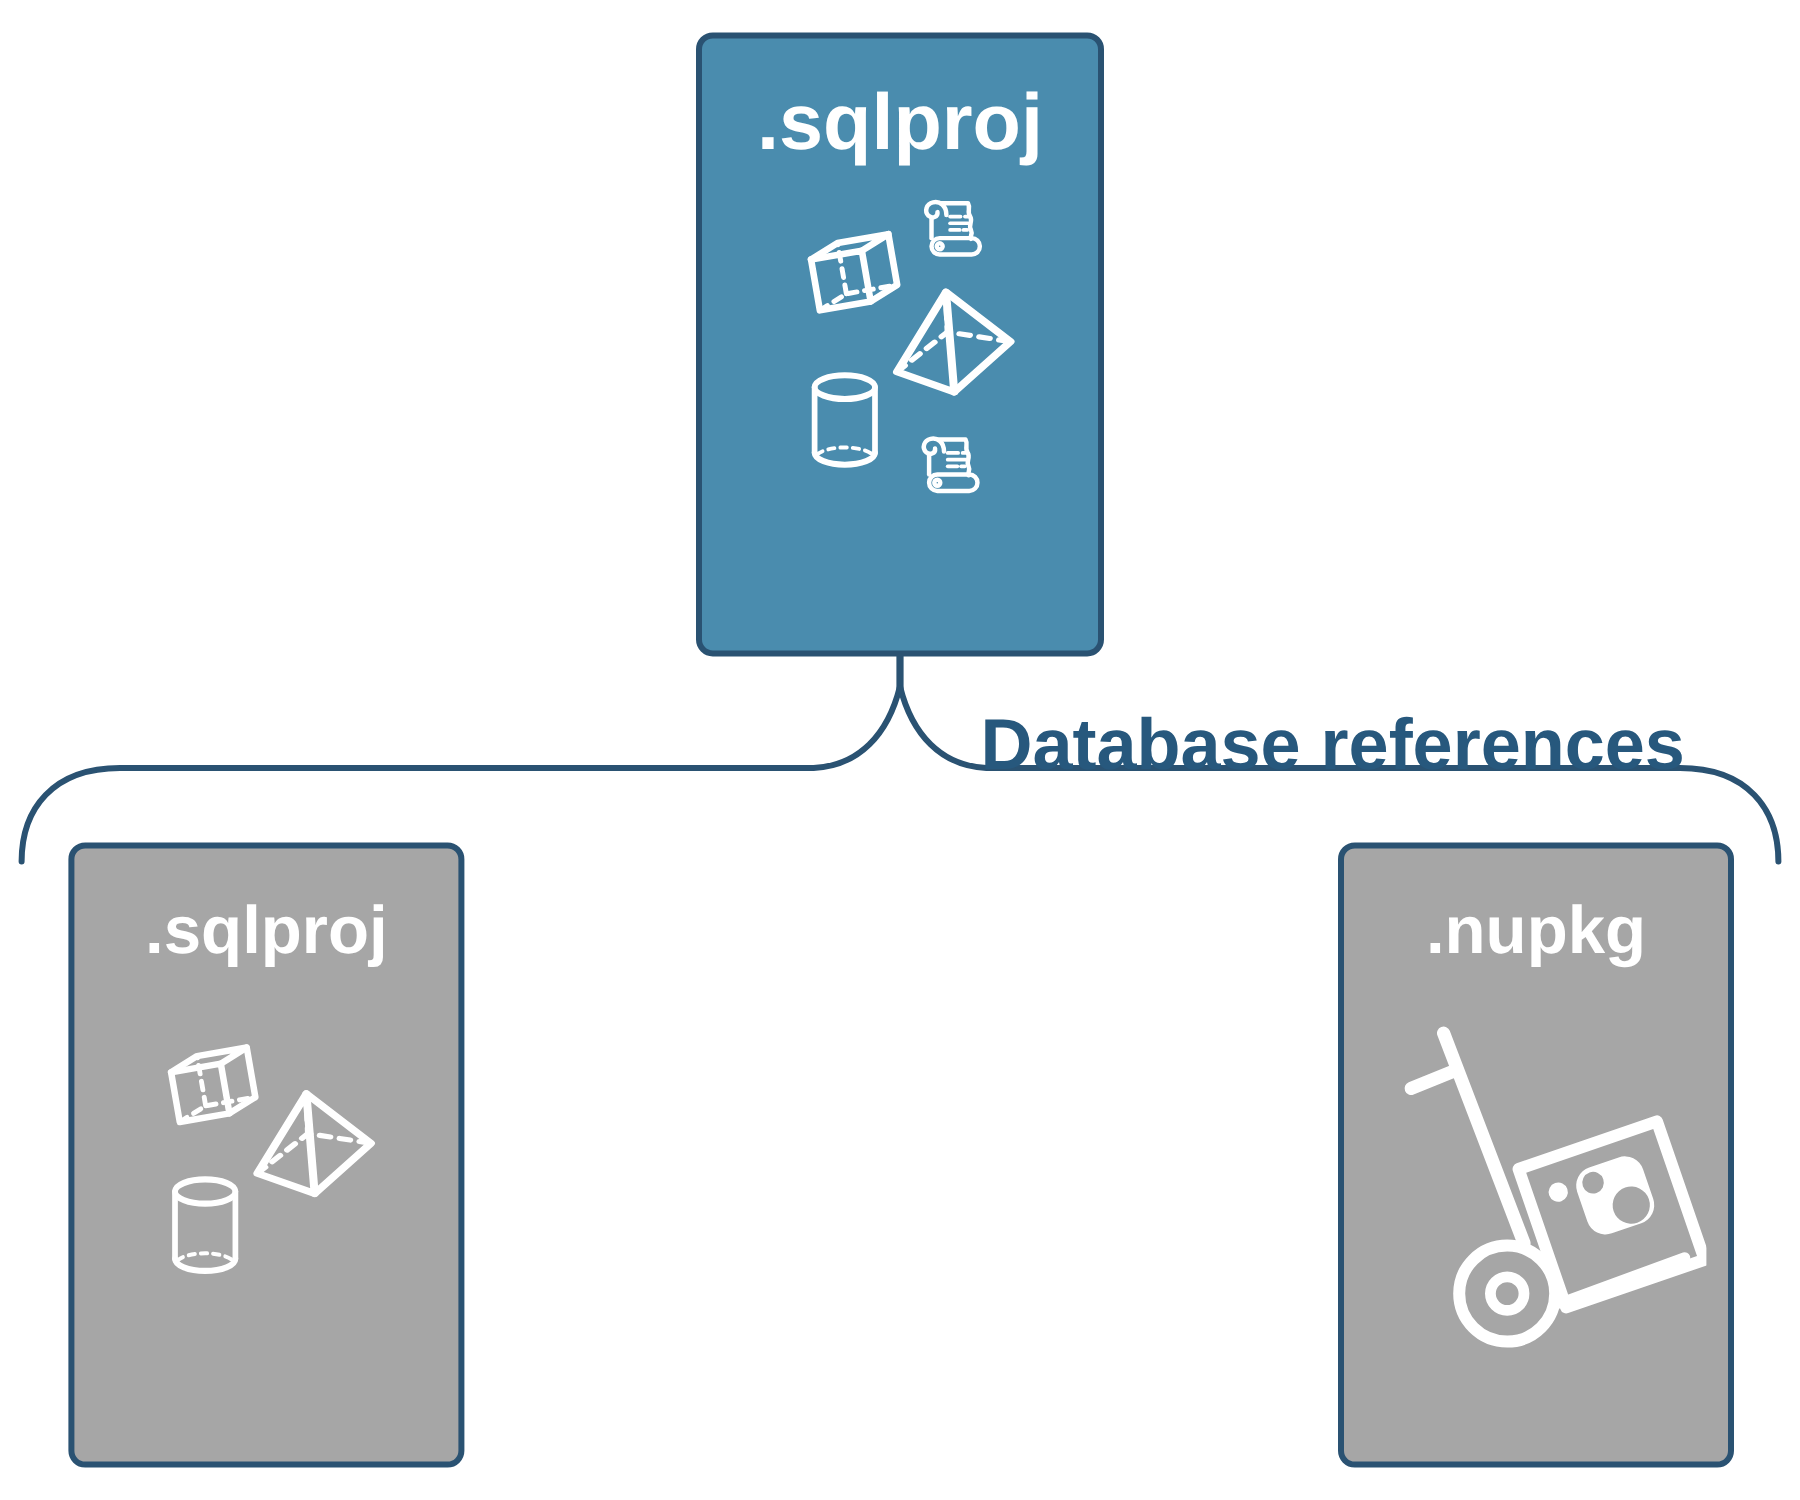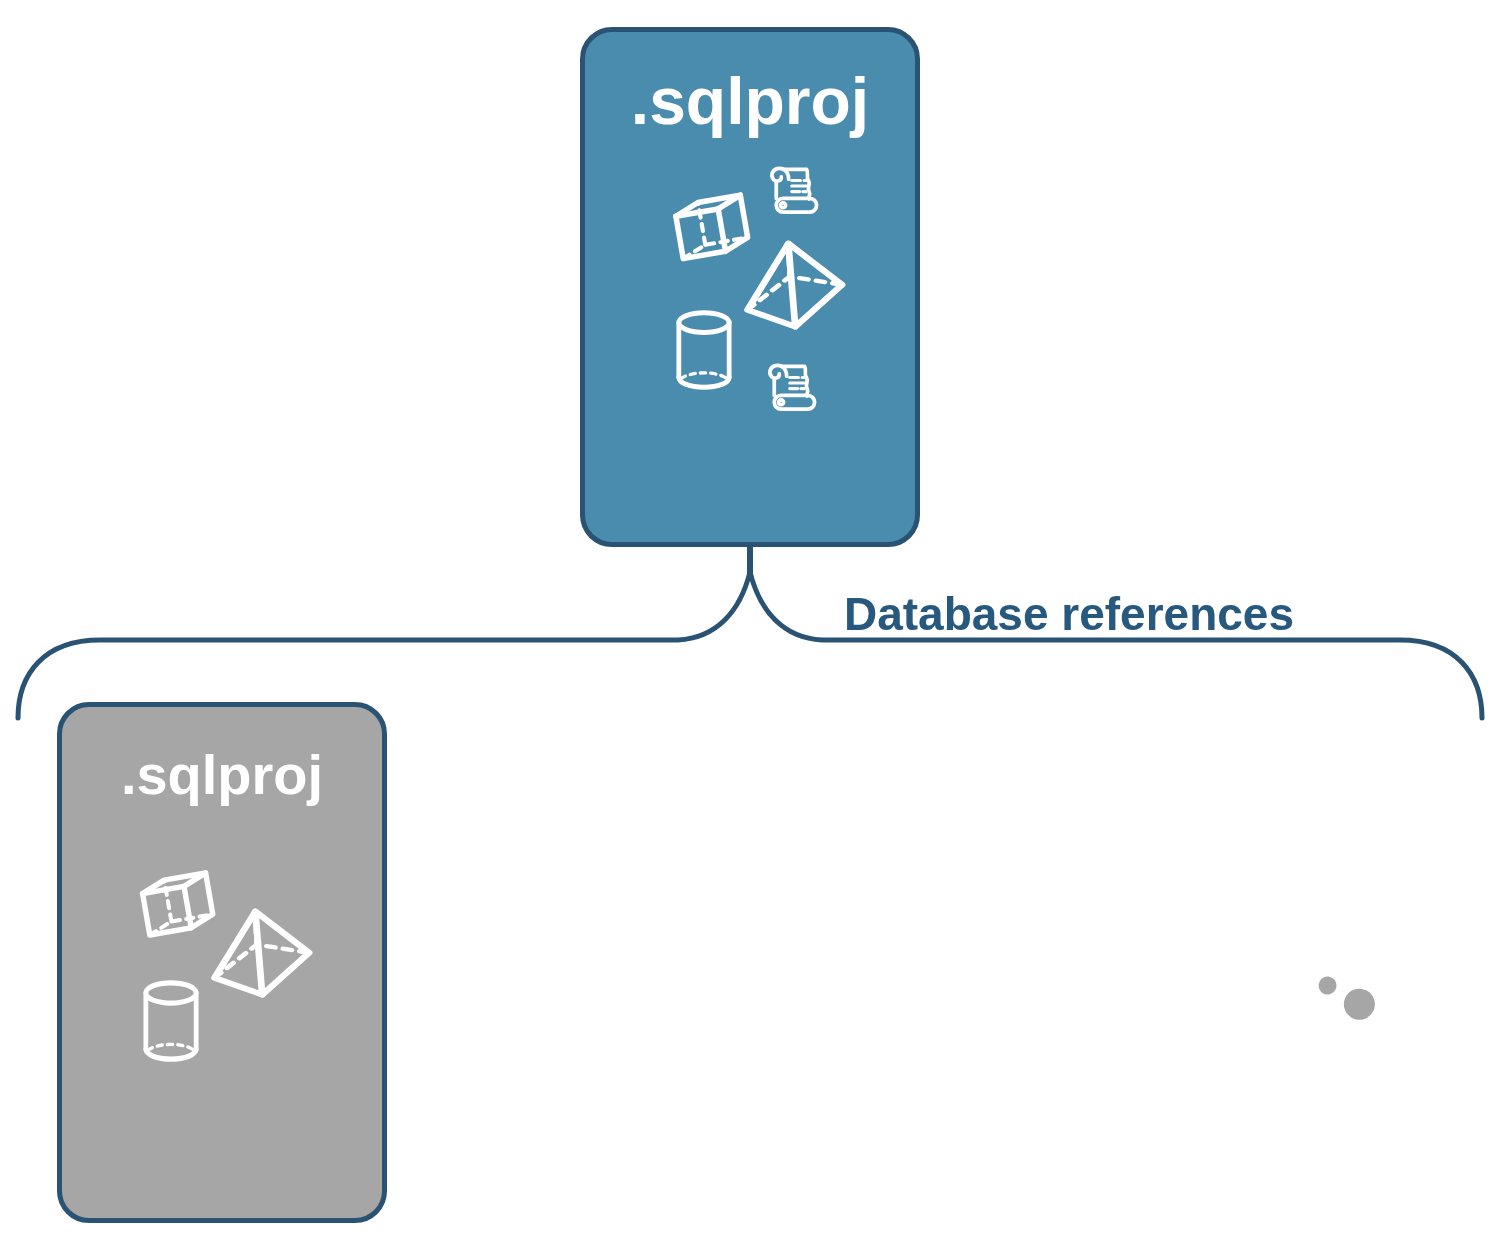".sqlproj" .node { border-radius: 32px -> 14px }
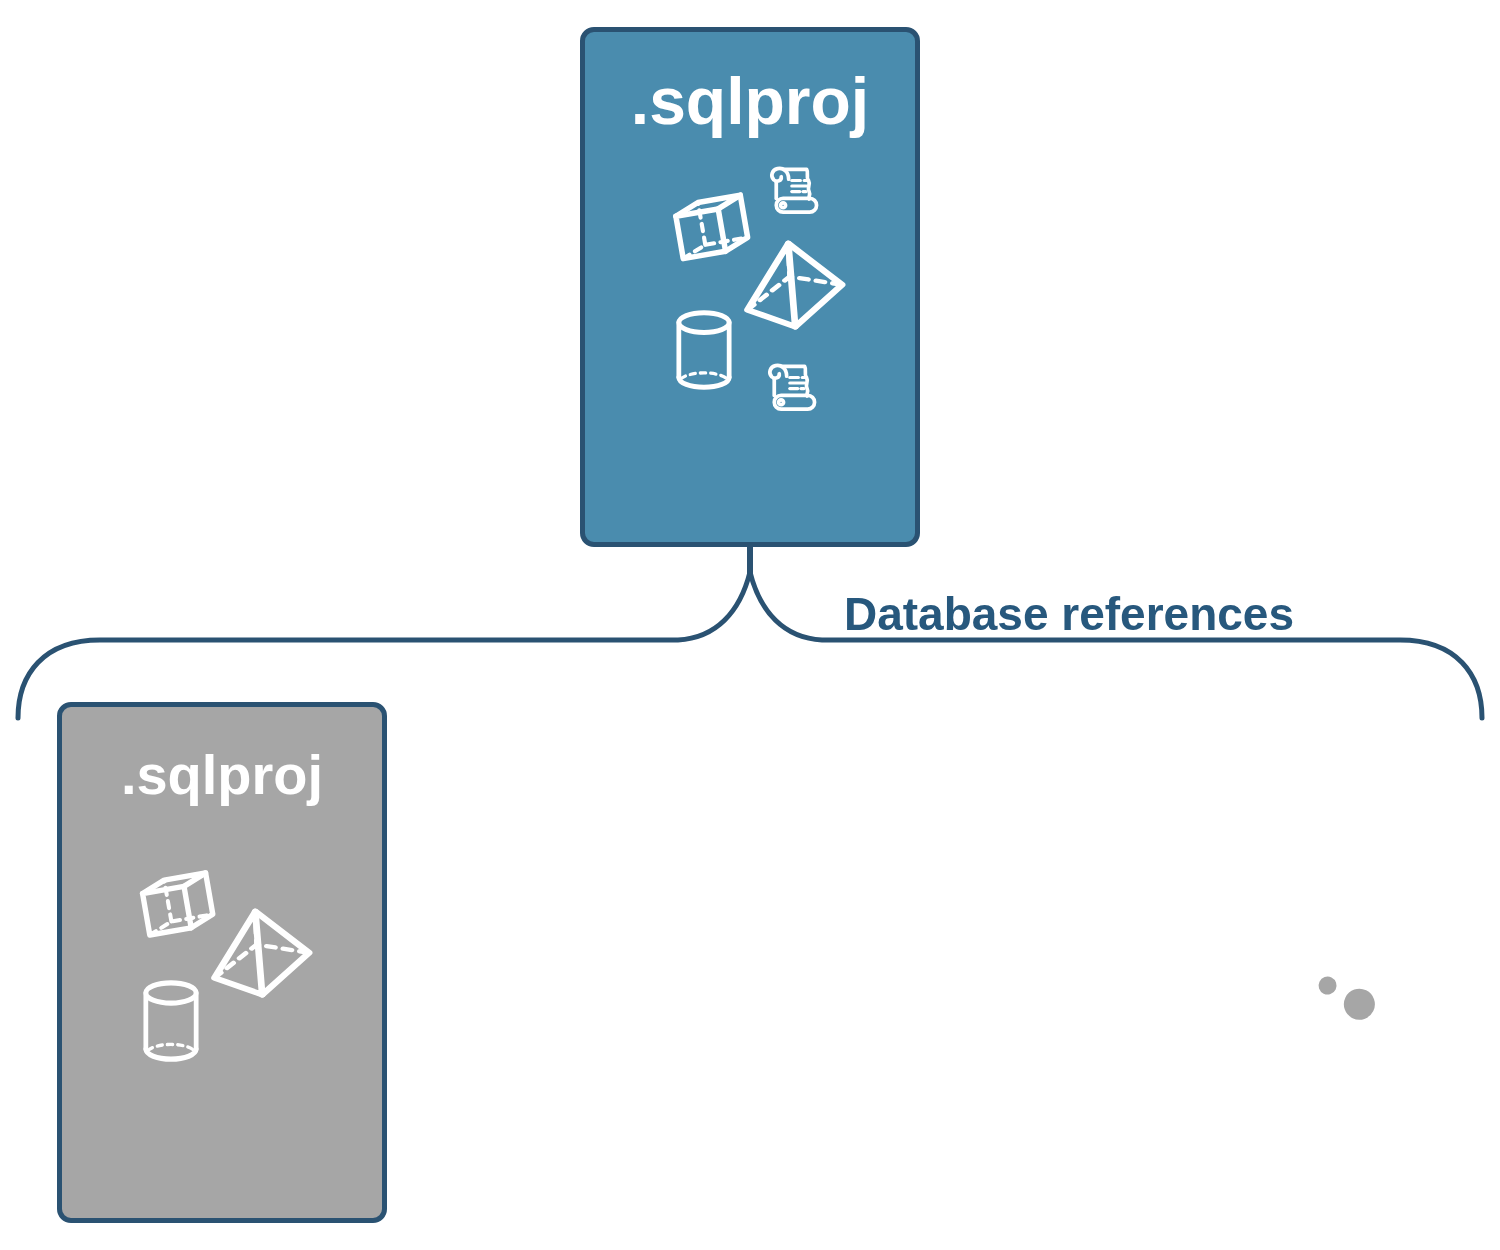"Database references" .connector-label { font-size: 46px -> 60px; left: 836px -> 817px }
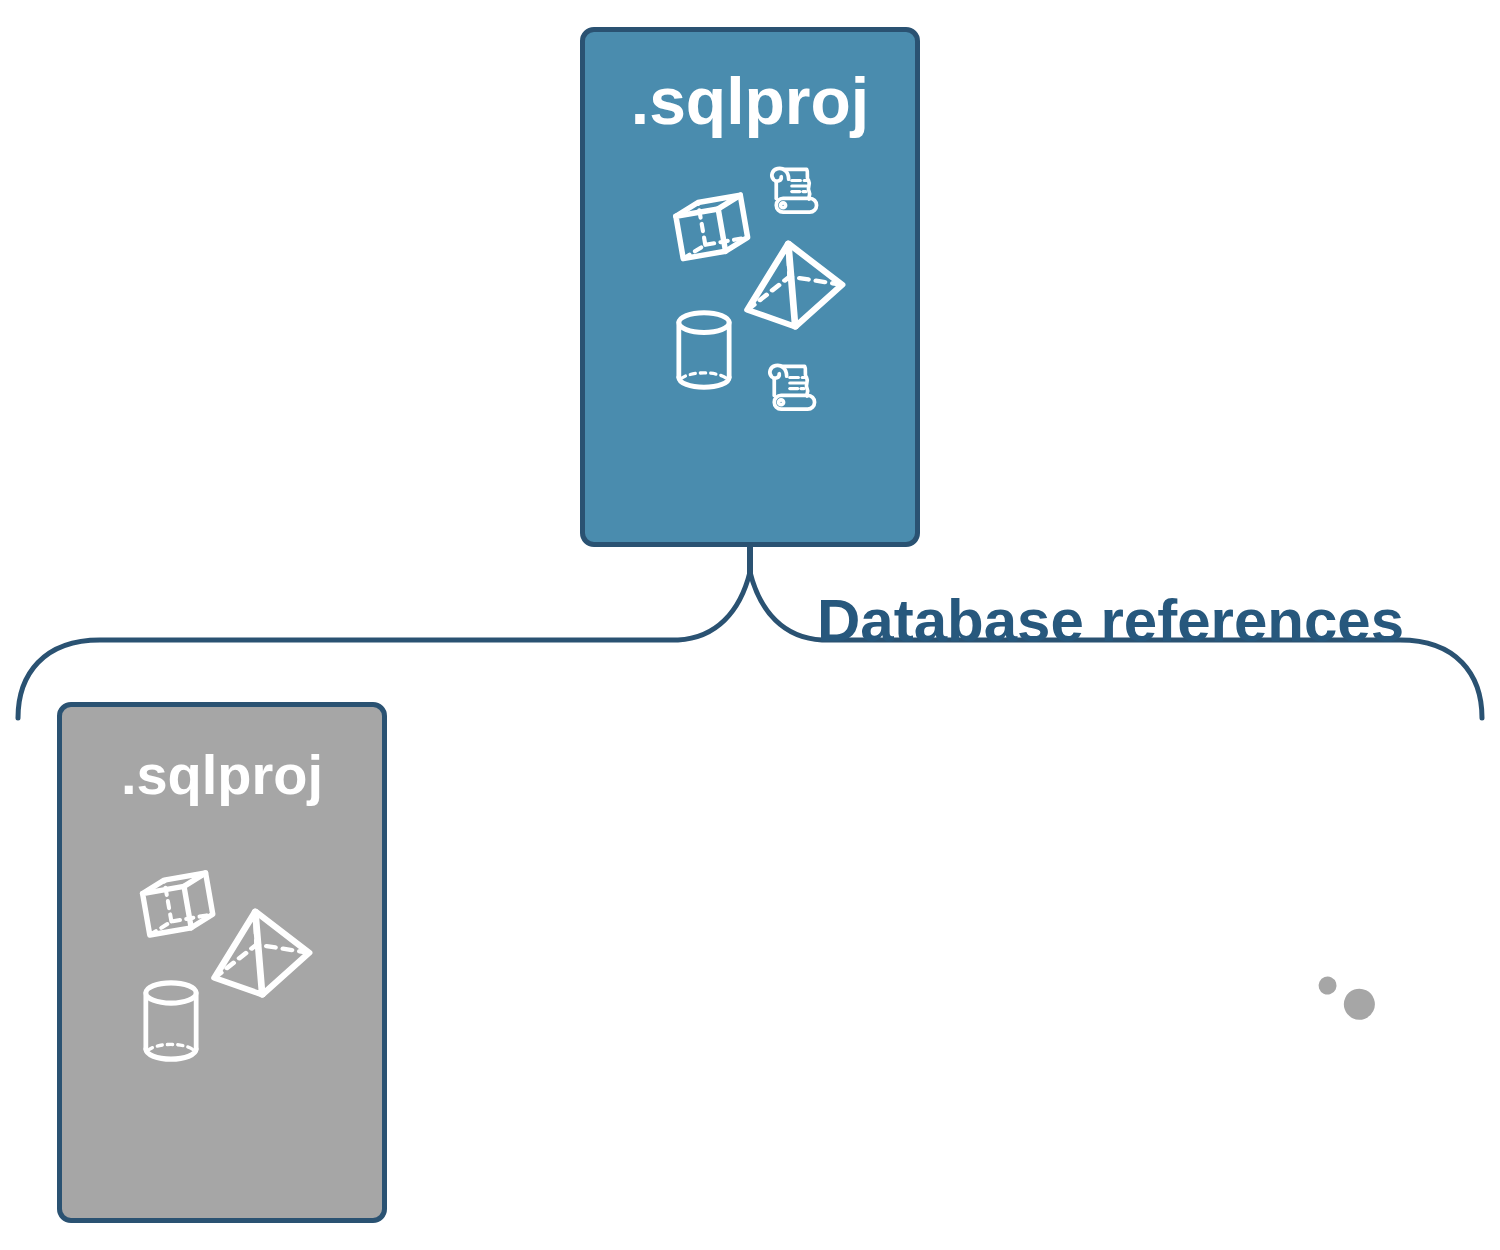".nupkg" div.node { html: none -> <div> <span>.nupkg</span> </div> }
